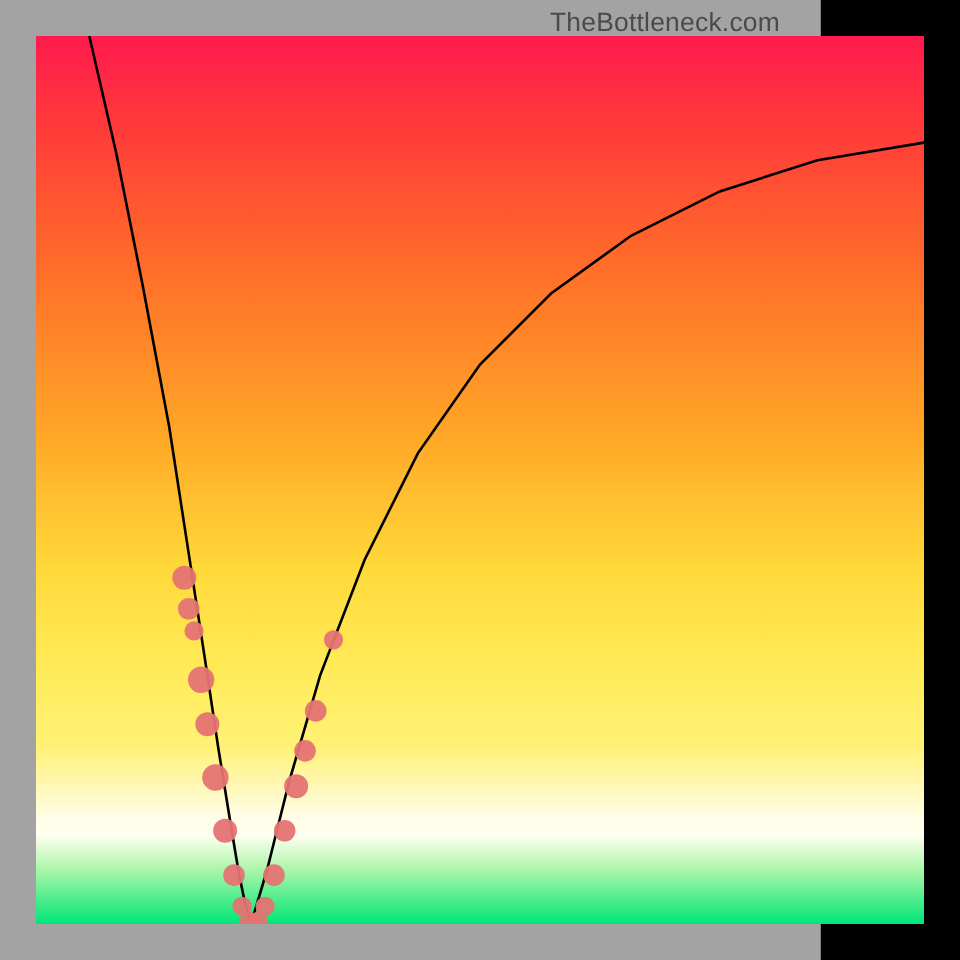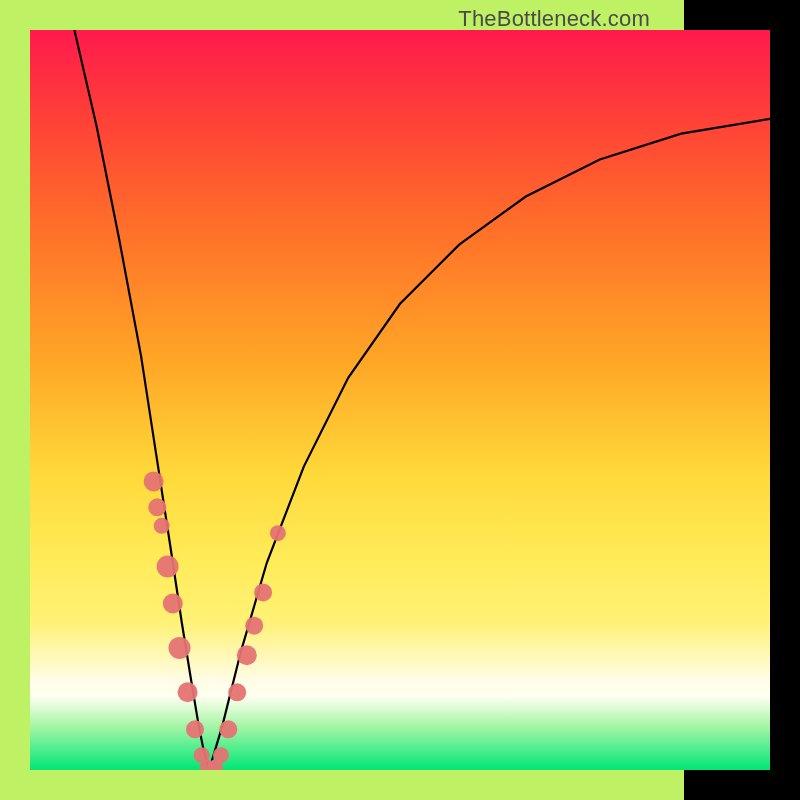"TheBottleneck.com" .frame { background: #bef264 -> #a3a3a3 }
